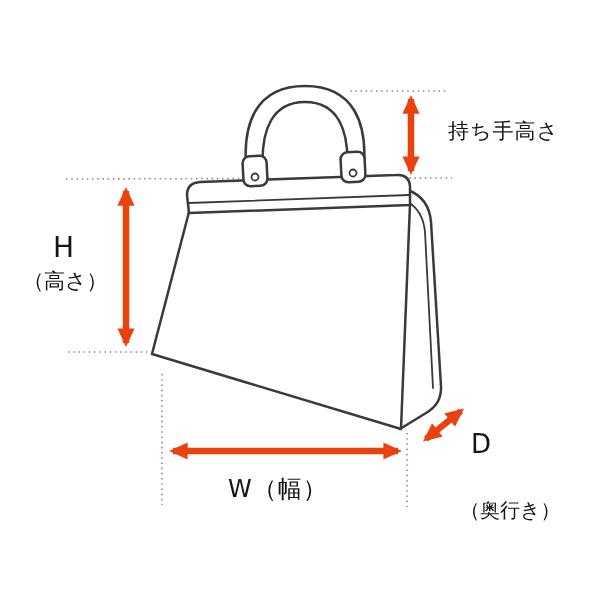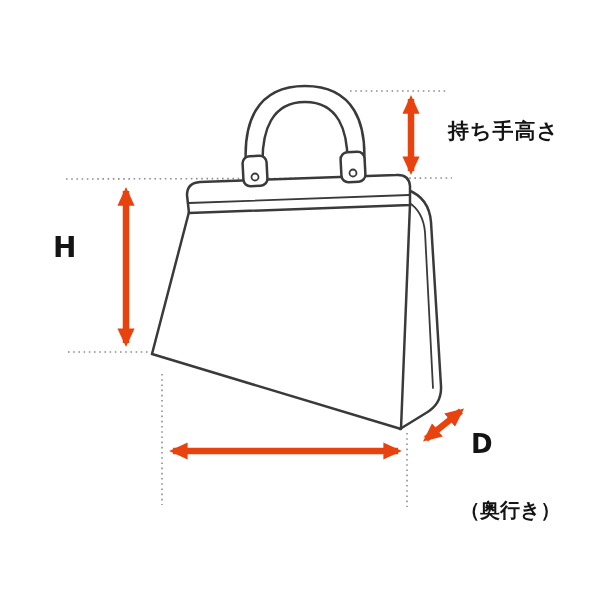"持ち手高さ" .label { font-weight: bold -> none }
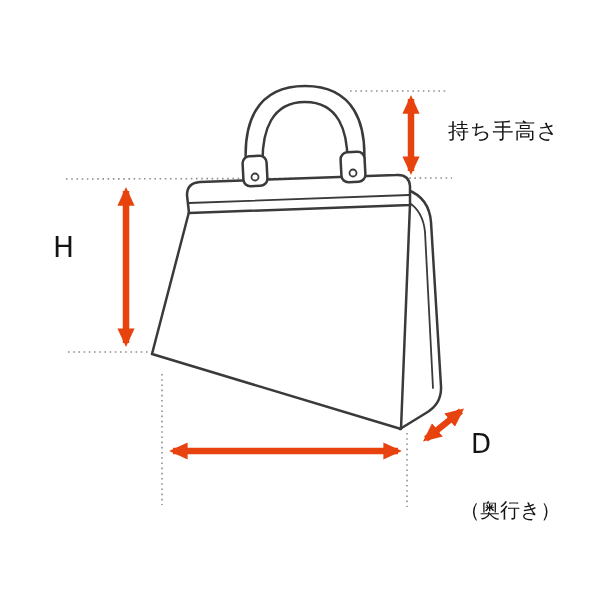"（高さ）" div.label { html: none -> <div>（高さ）</div> }
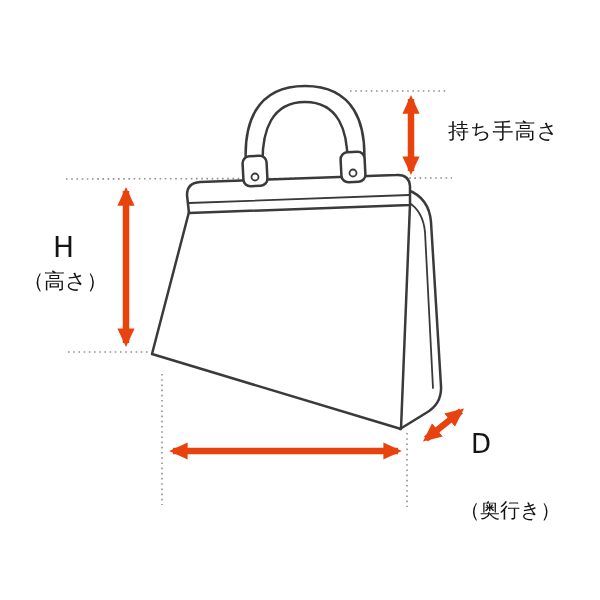"W（幅）" div.label { html: none -> <div>W（幅）</div> }
